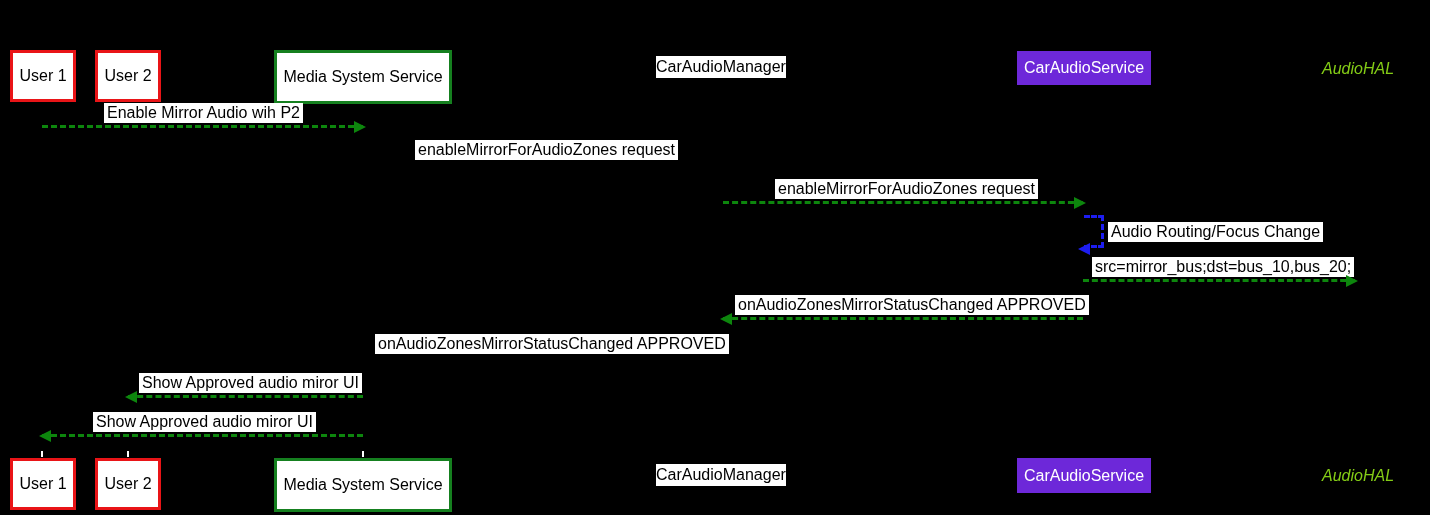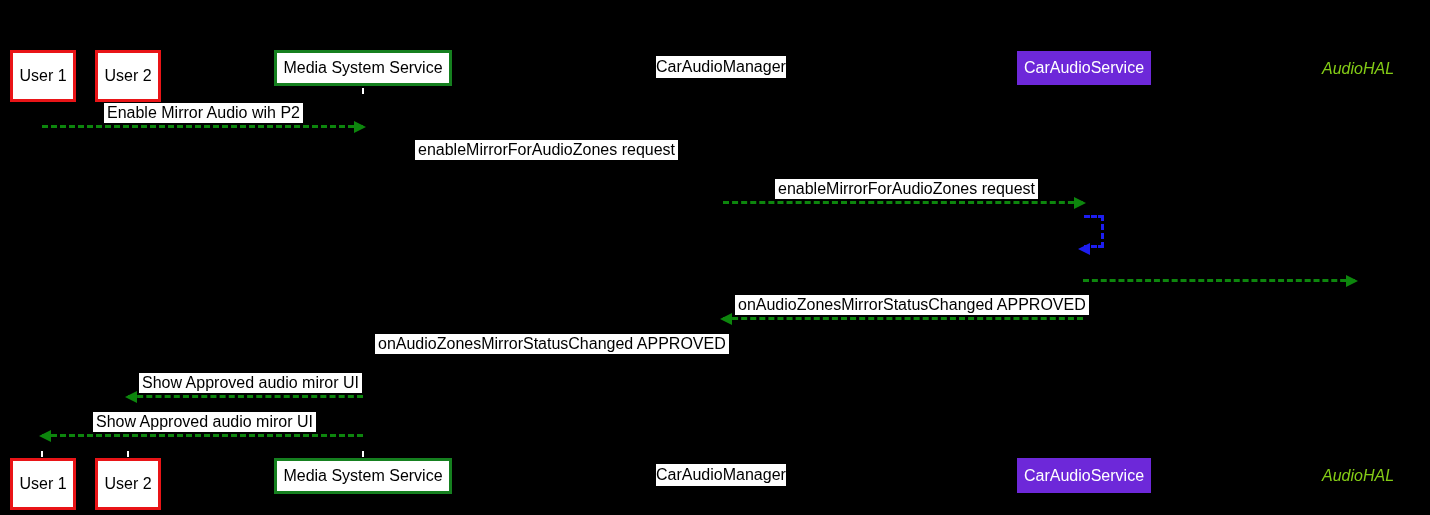"Media System Service" .actor.green-box { height: 36px -> 54px }
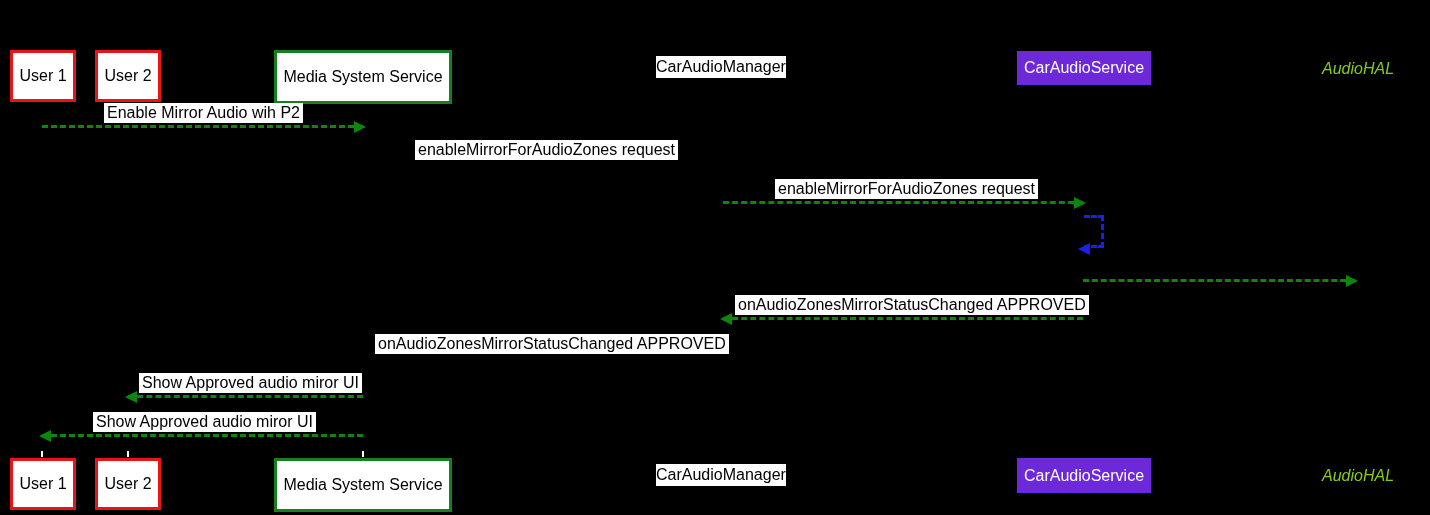"Audio Routing/Focus Change" div.msg-label { html: none -> <div>Audio Routing/Focus Change</div> }
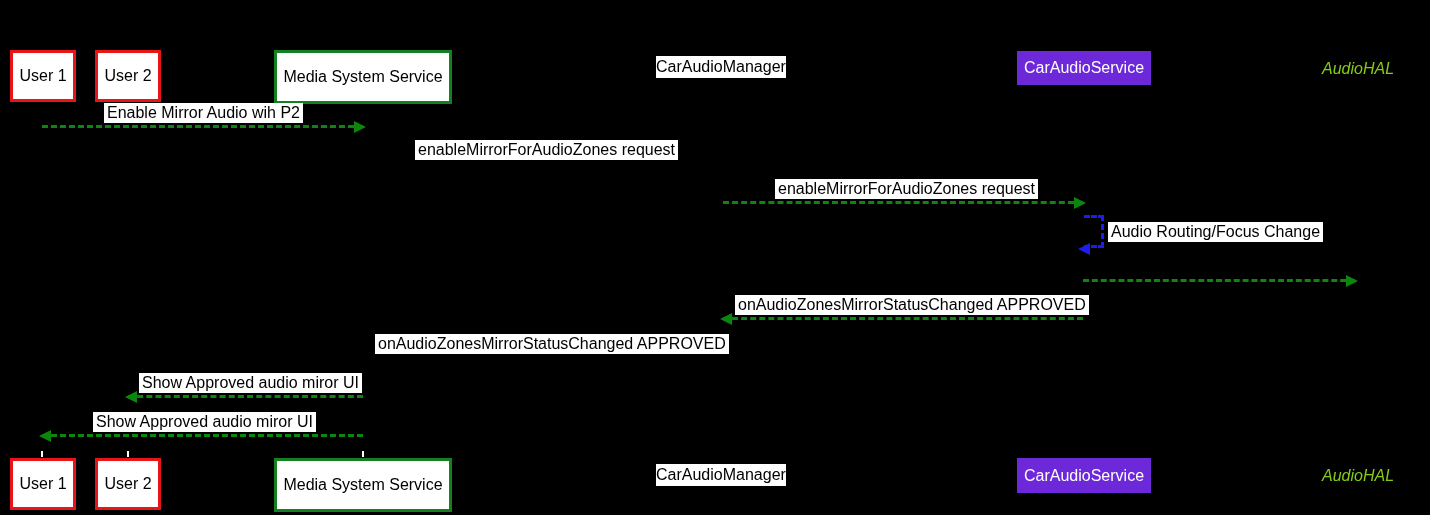"src=mirror_bus;dst=bus_10,bus_20;" div.msg-label { html: none -> <div>src=mirror_bus;dst=bus_10,bus_20;</div> }
